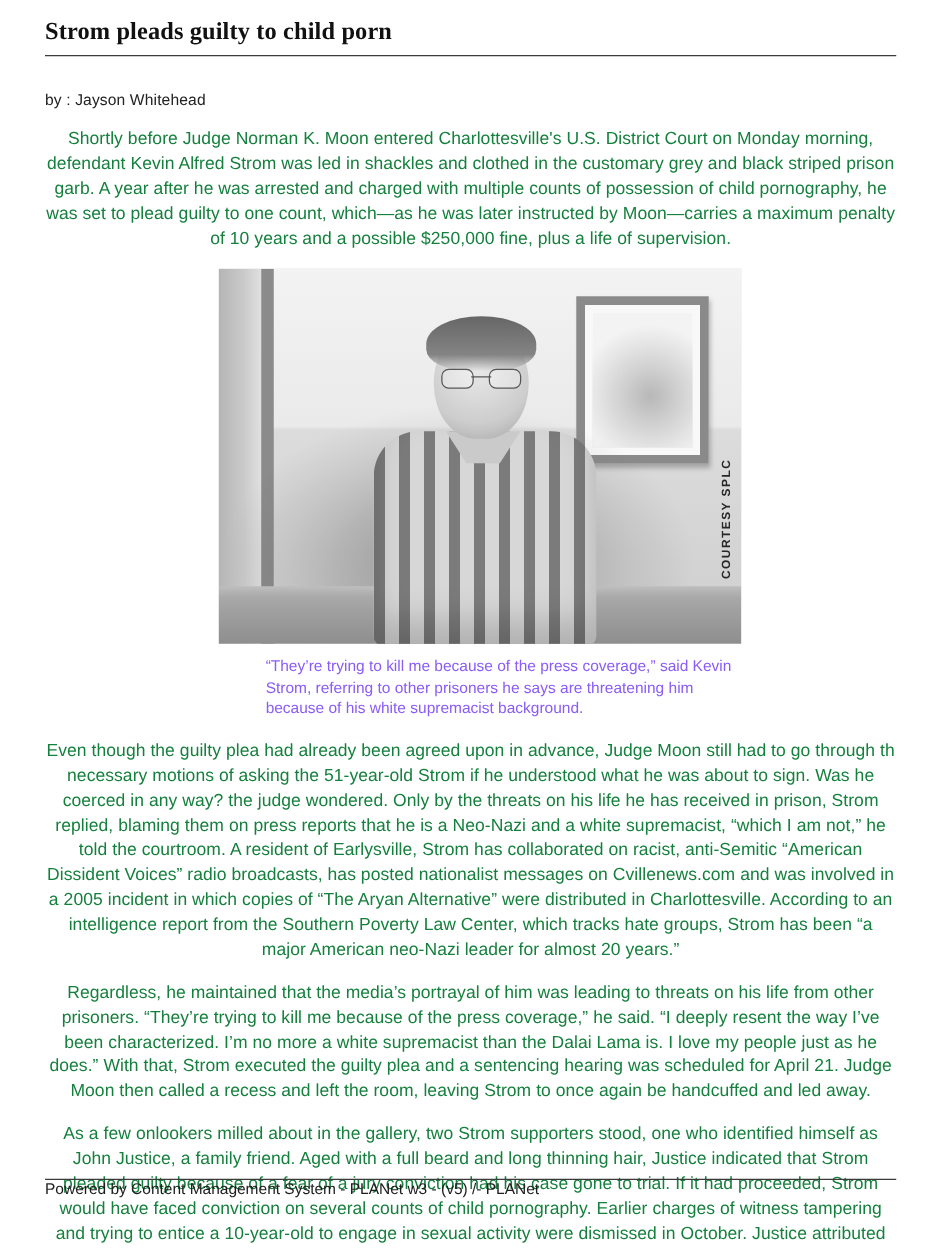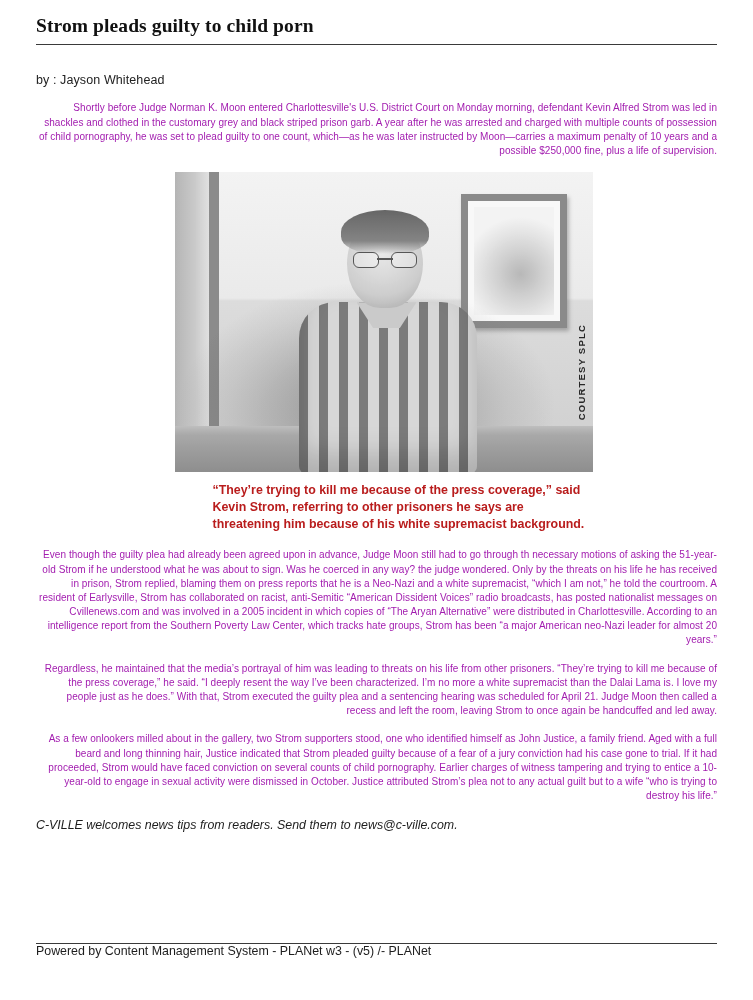"Shortly before Judge Norman K." p.body-text { color: #a21caf -> #15803d; font-size: 10px -> 14px; text-align: right -> center }
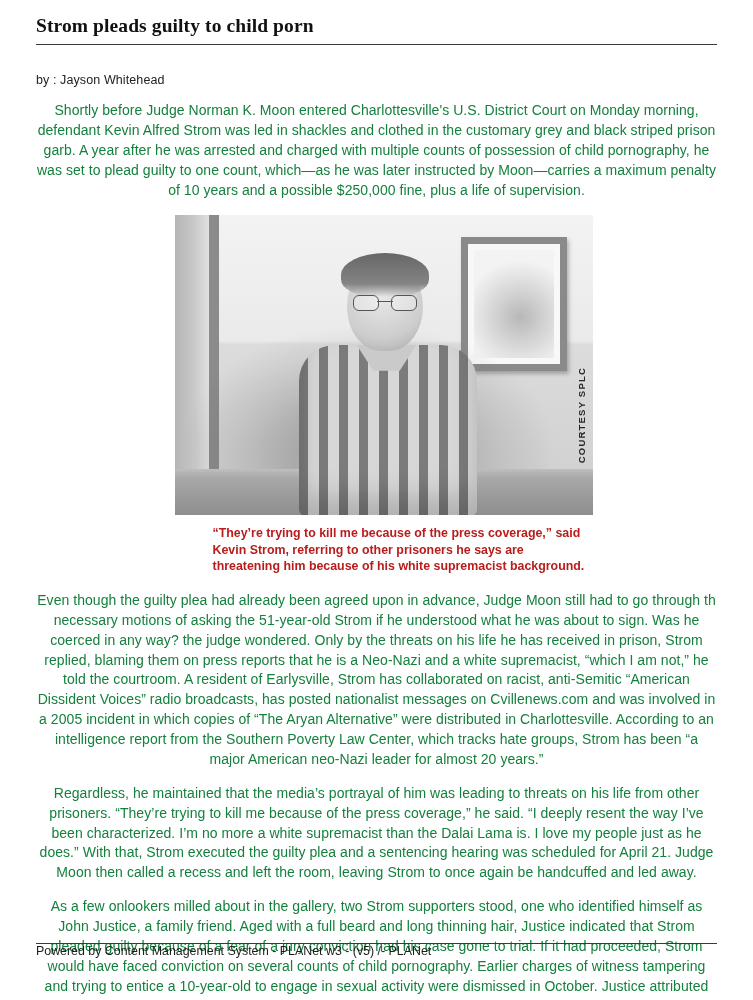"“They’re trying to kill me" .caption { color: #b91c1c -> #8b5cf6; font-weight: bold -> normal }
